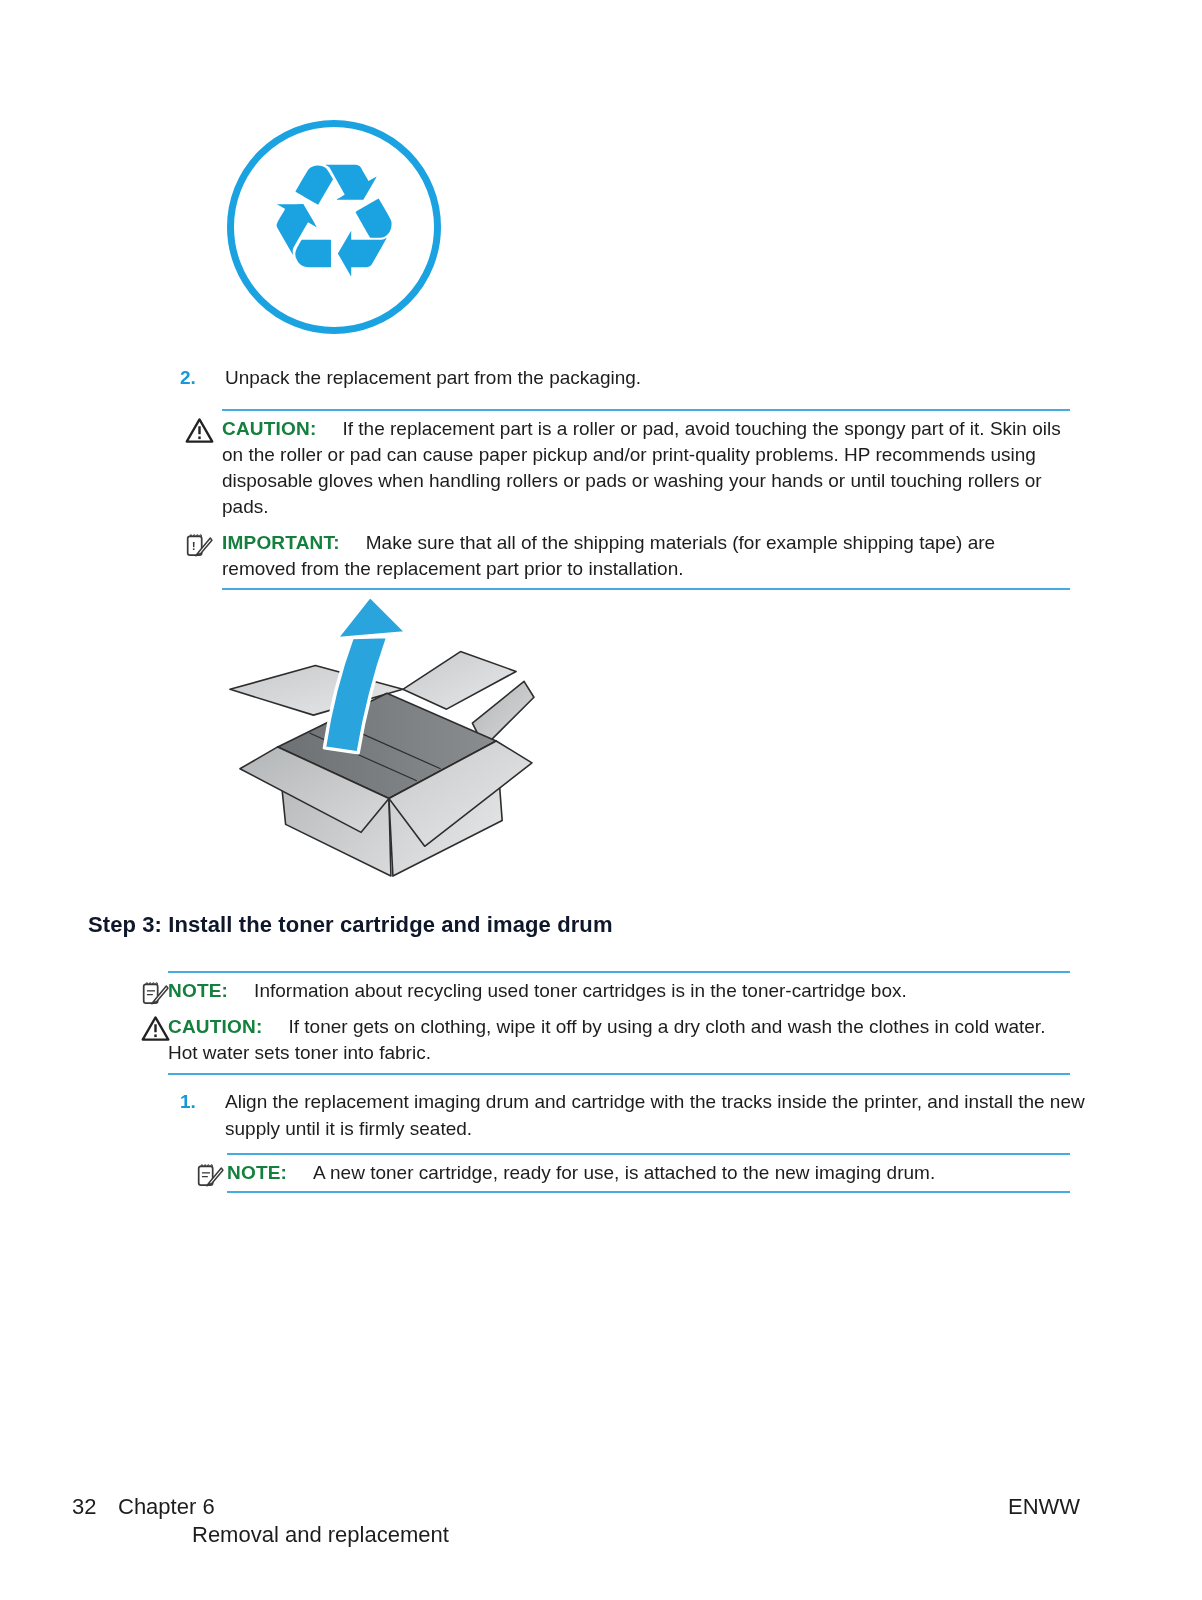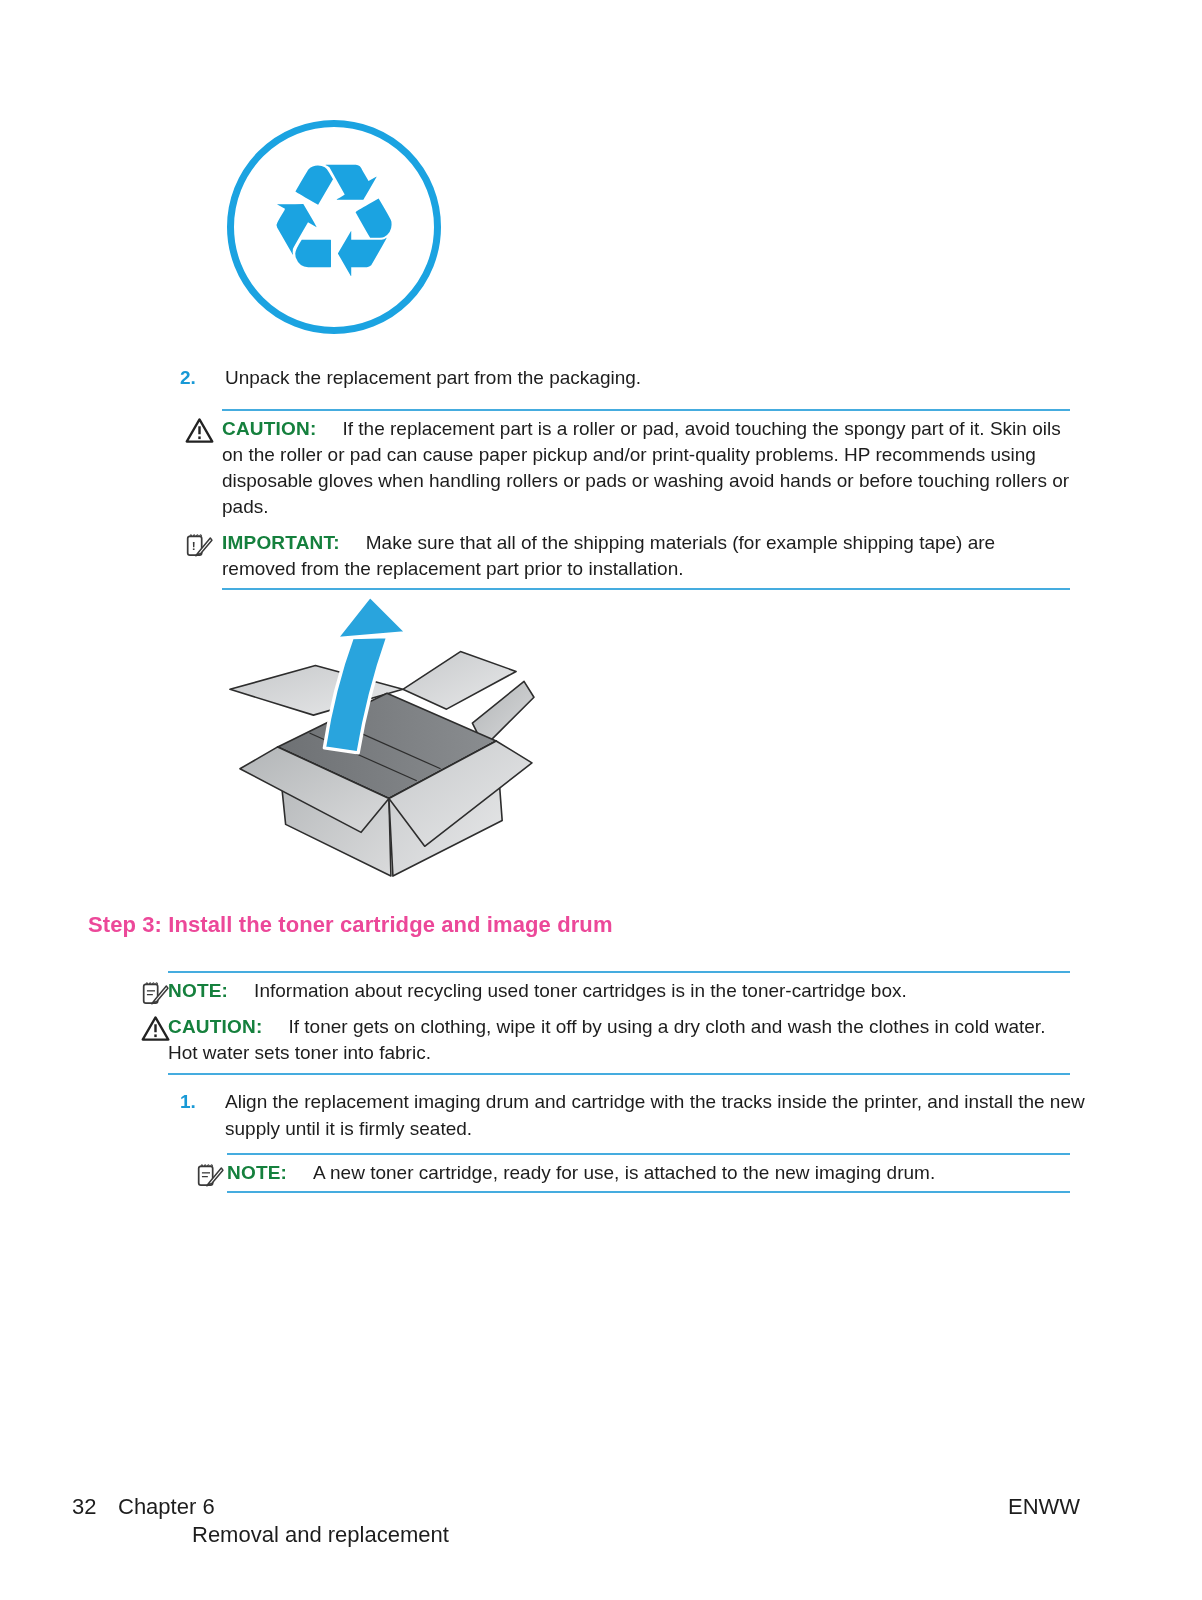"If the replacement part is" span { text: avoid hands or before -> your hands or until }
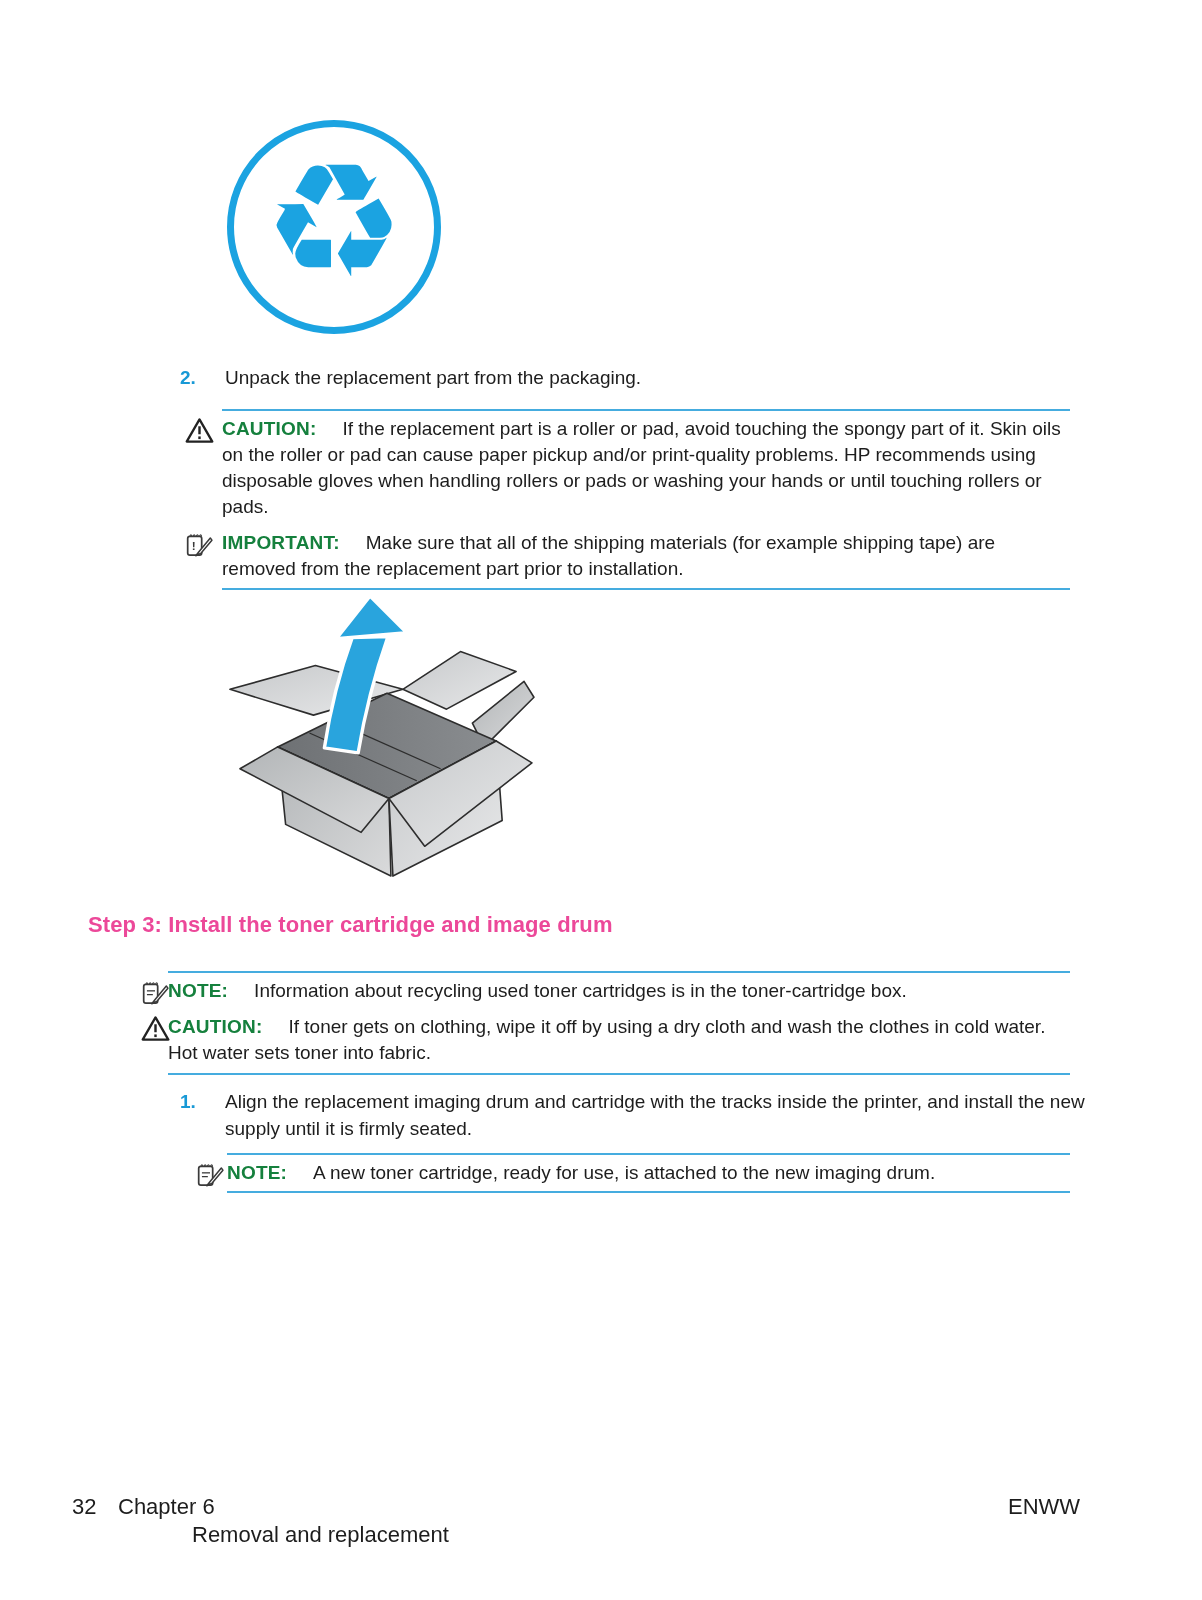"Step 3: Install the toner" #step3-heading { color: #ec4899 -> #0f172a }
